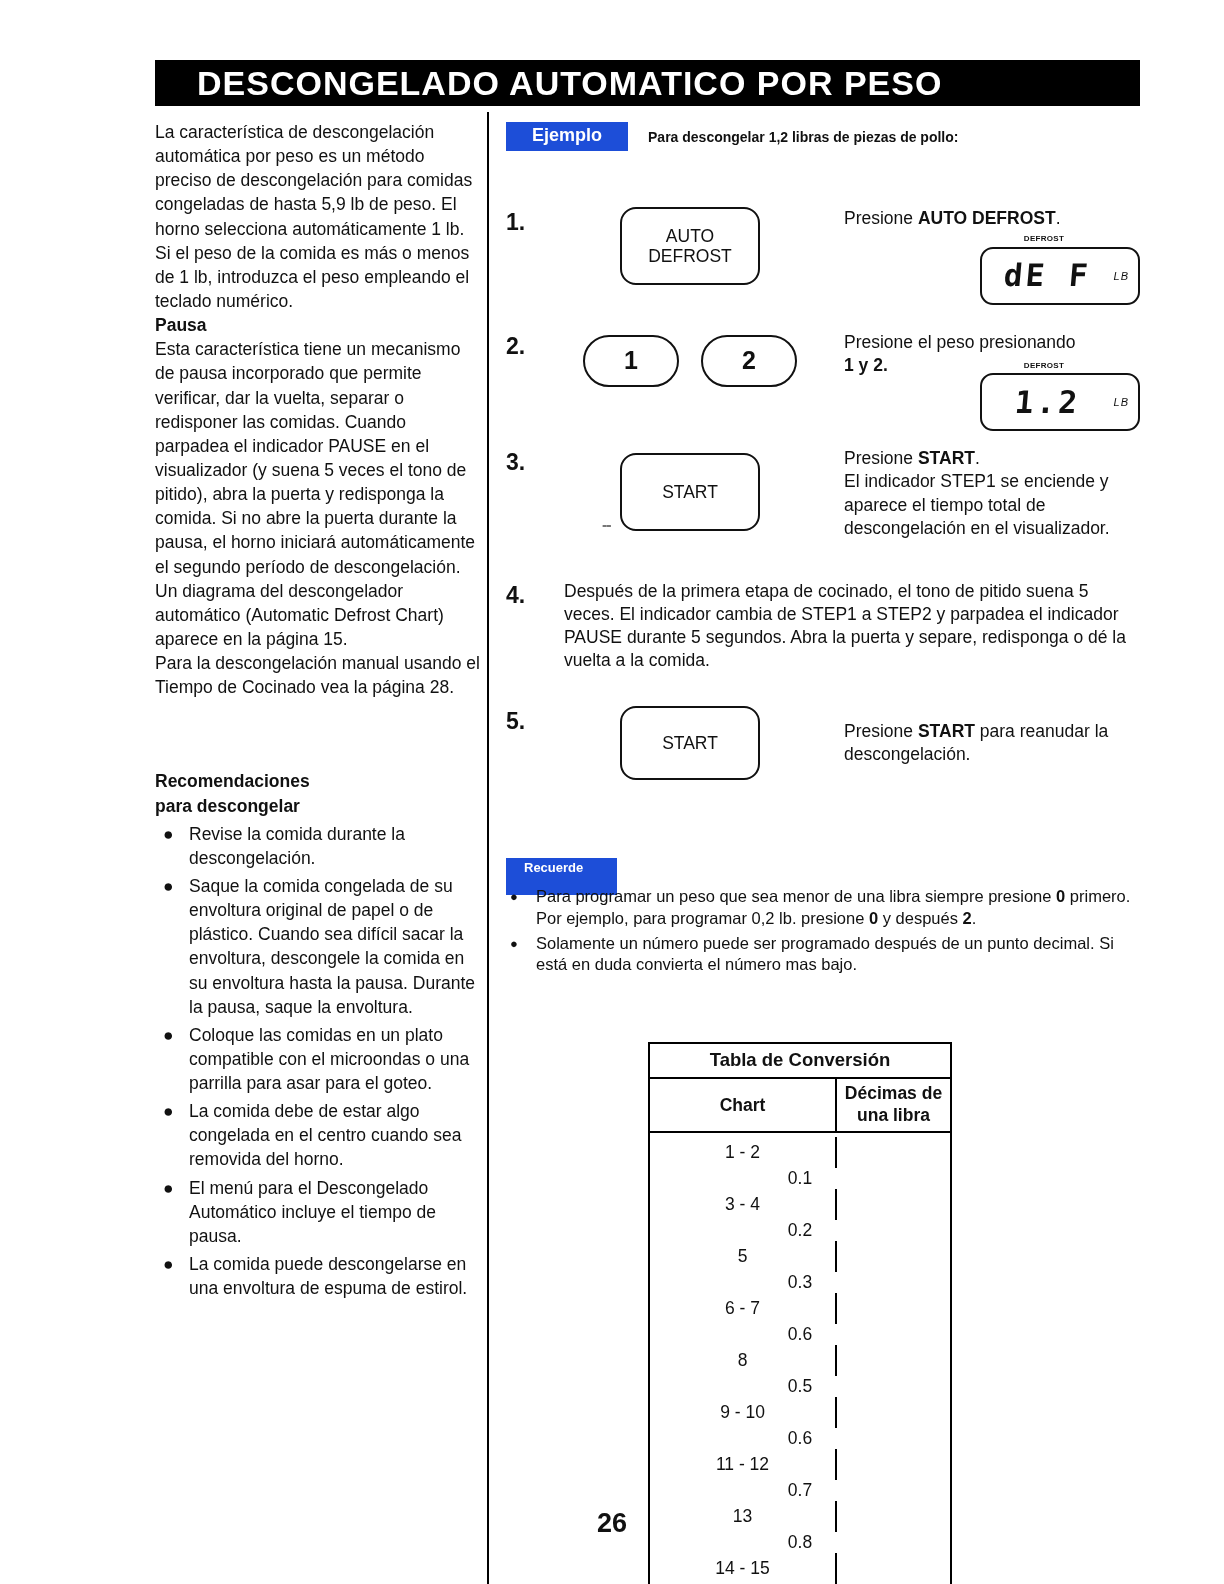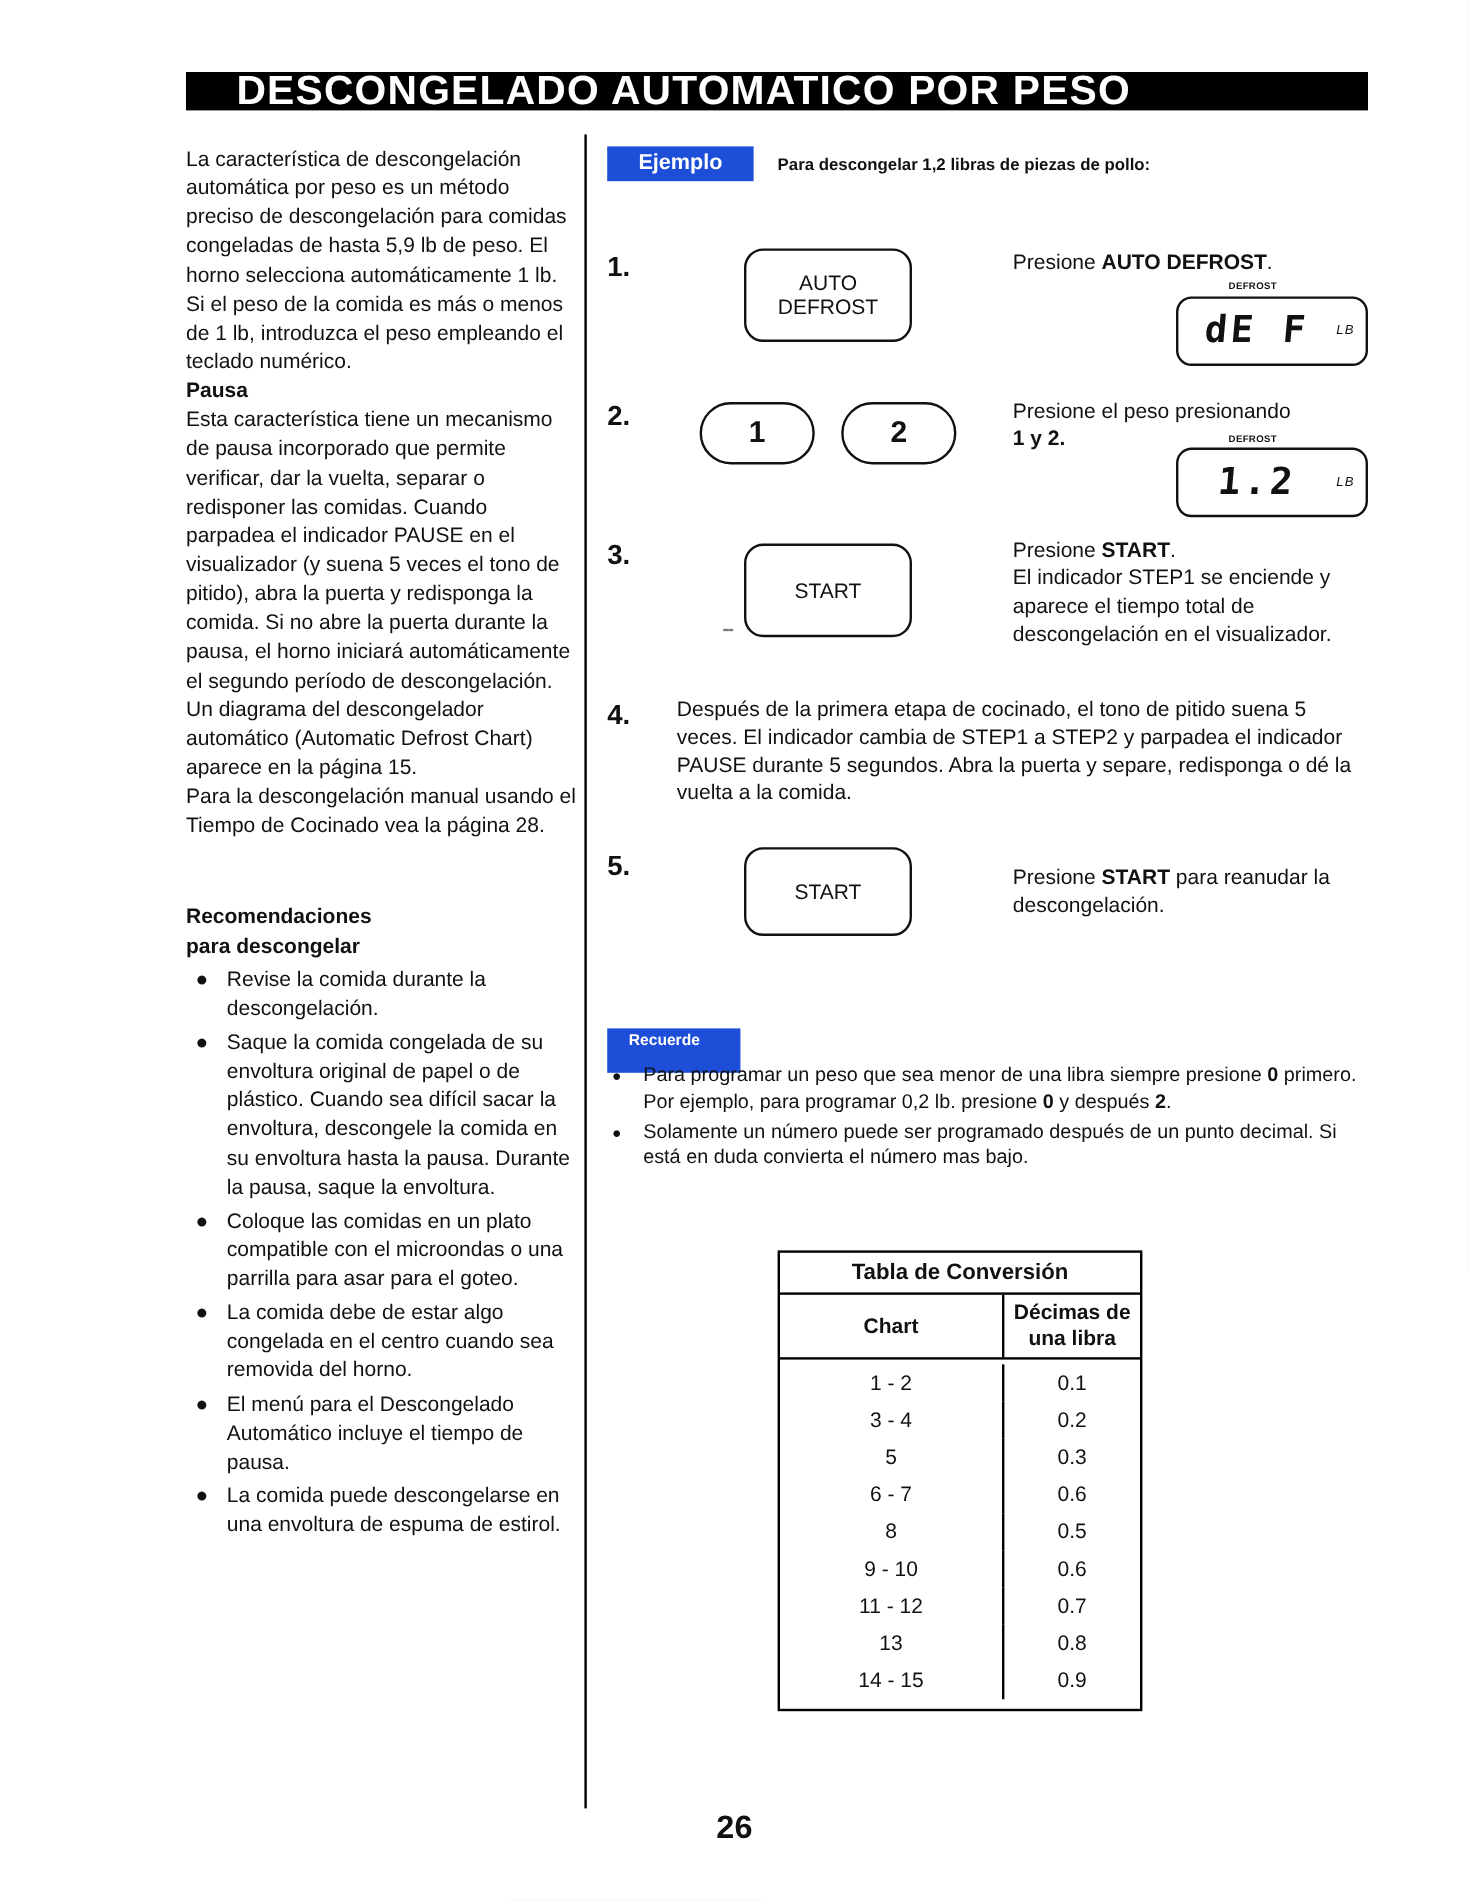"DESCONGELADO AUTOMATICO POR PESO" .title-bar { height: 32px -> 46px }
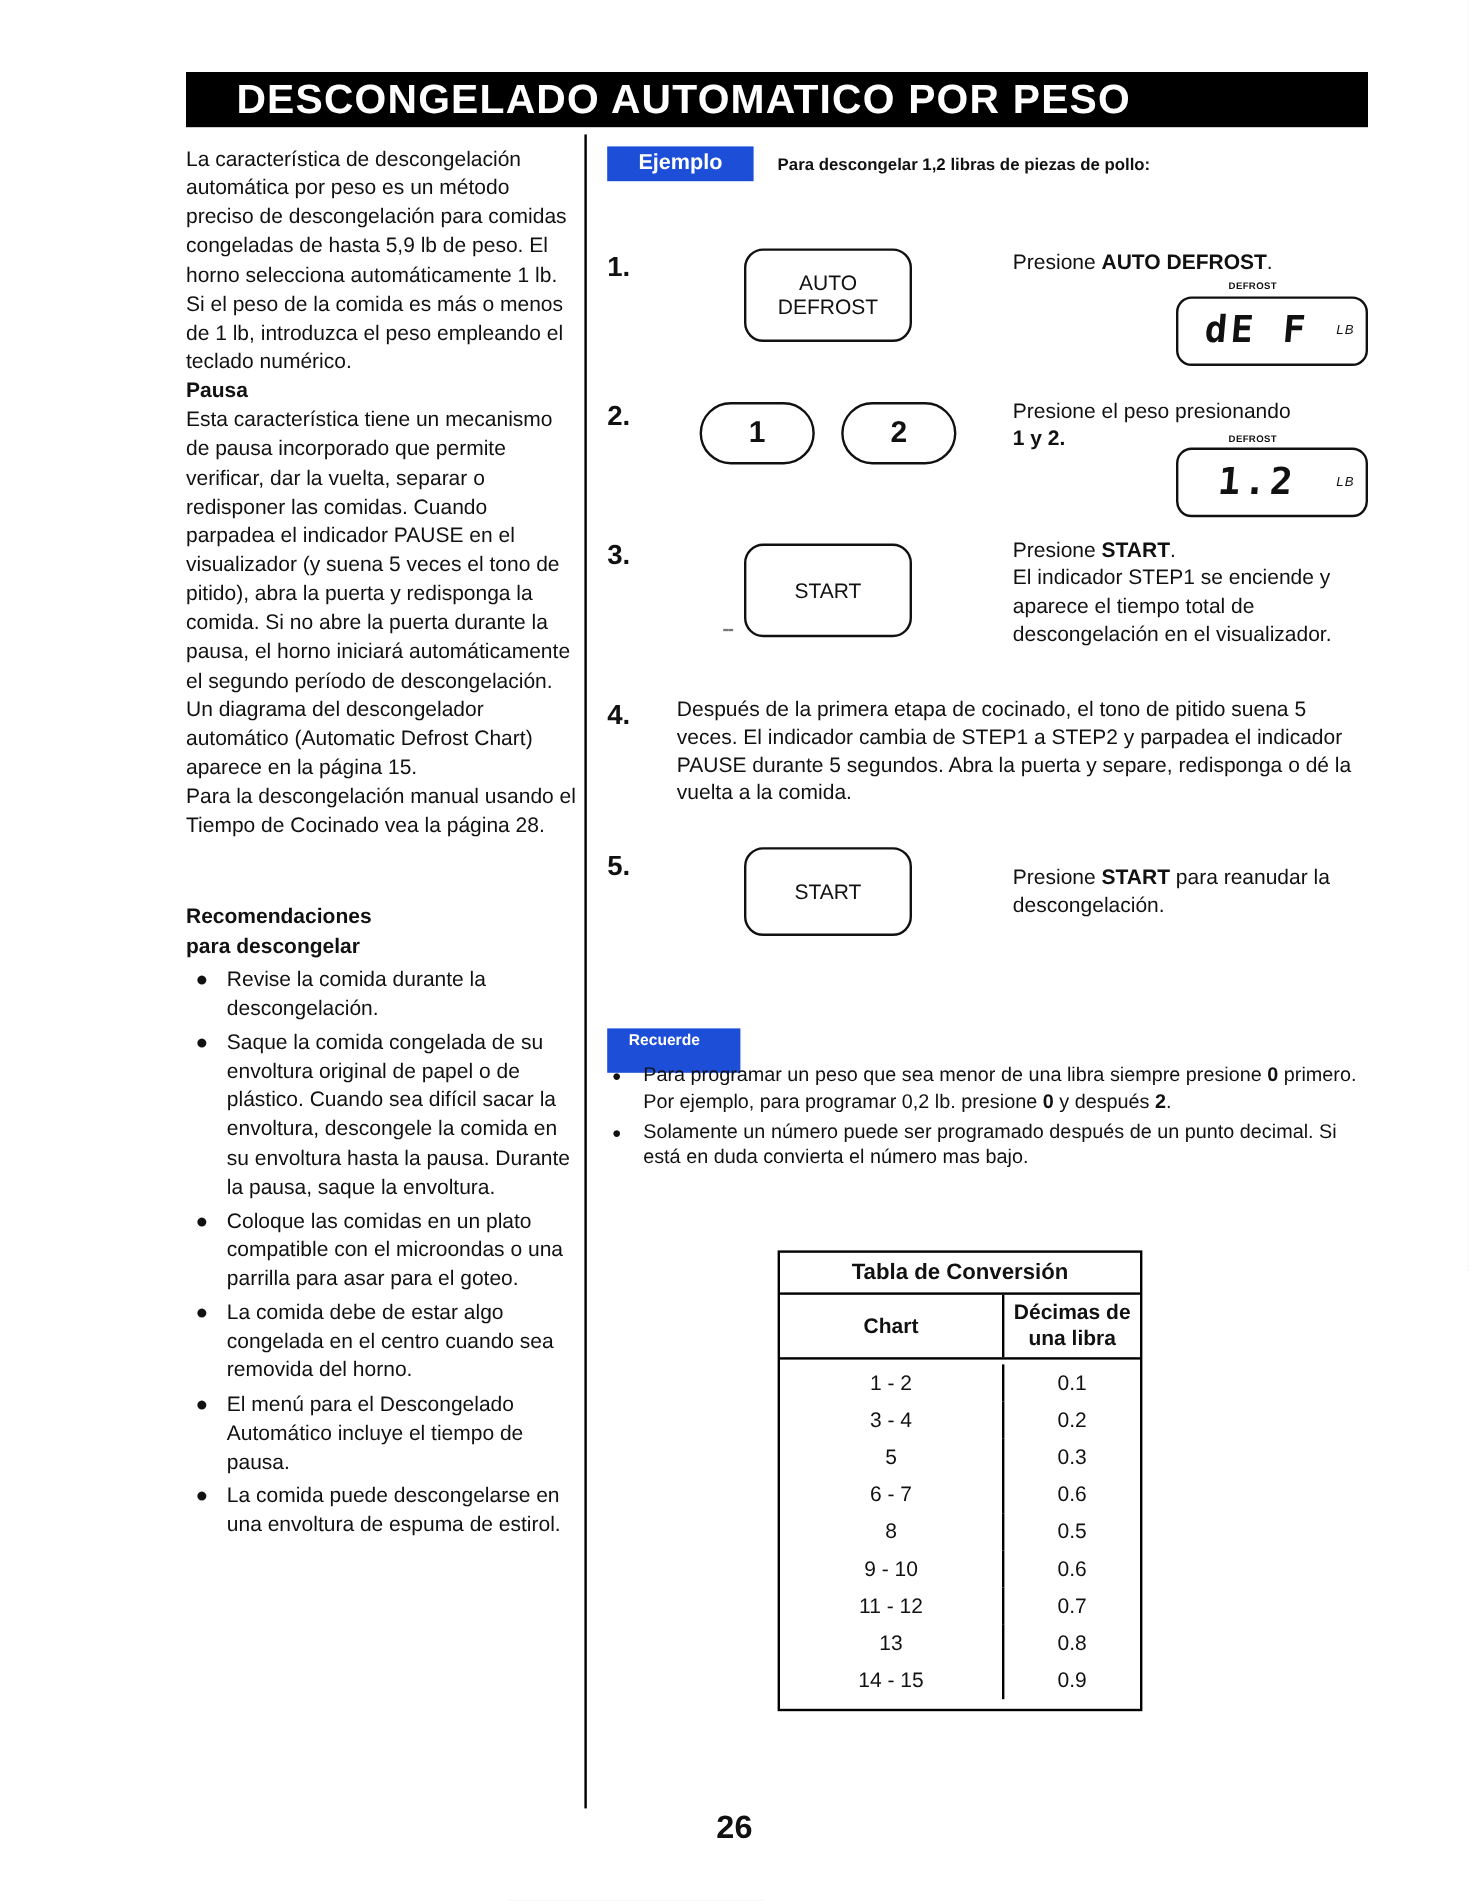"Recomendaciones" p.lc-head { margin-top: 52px -> 70px }
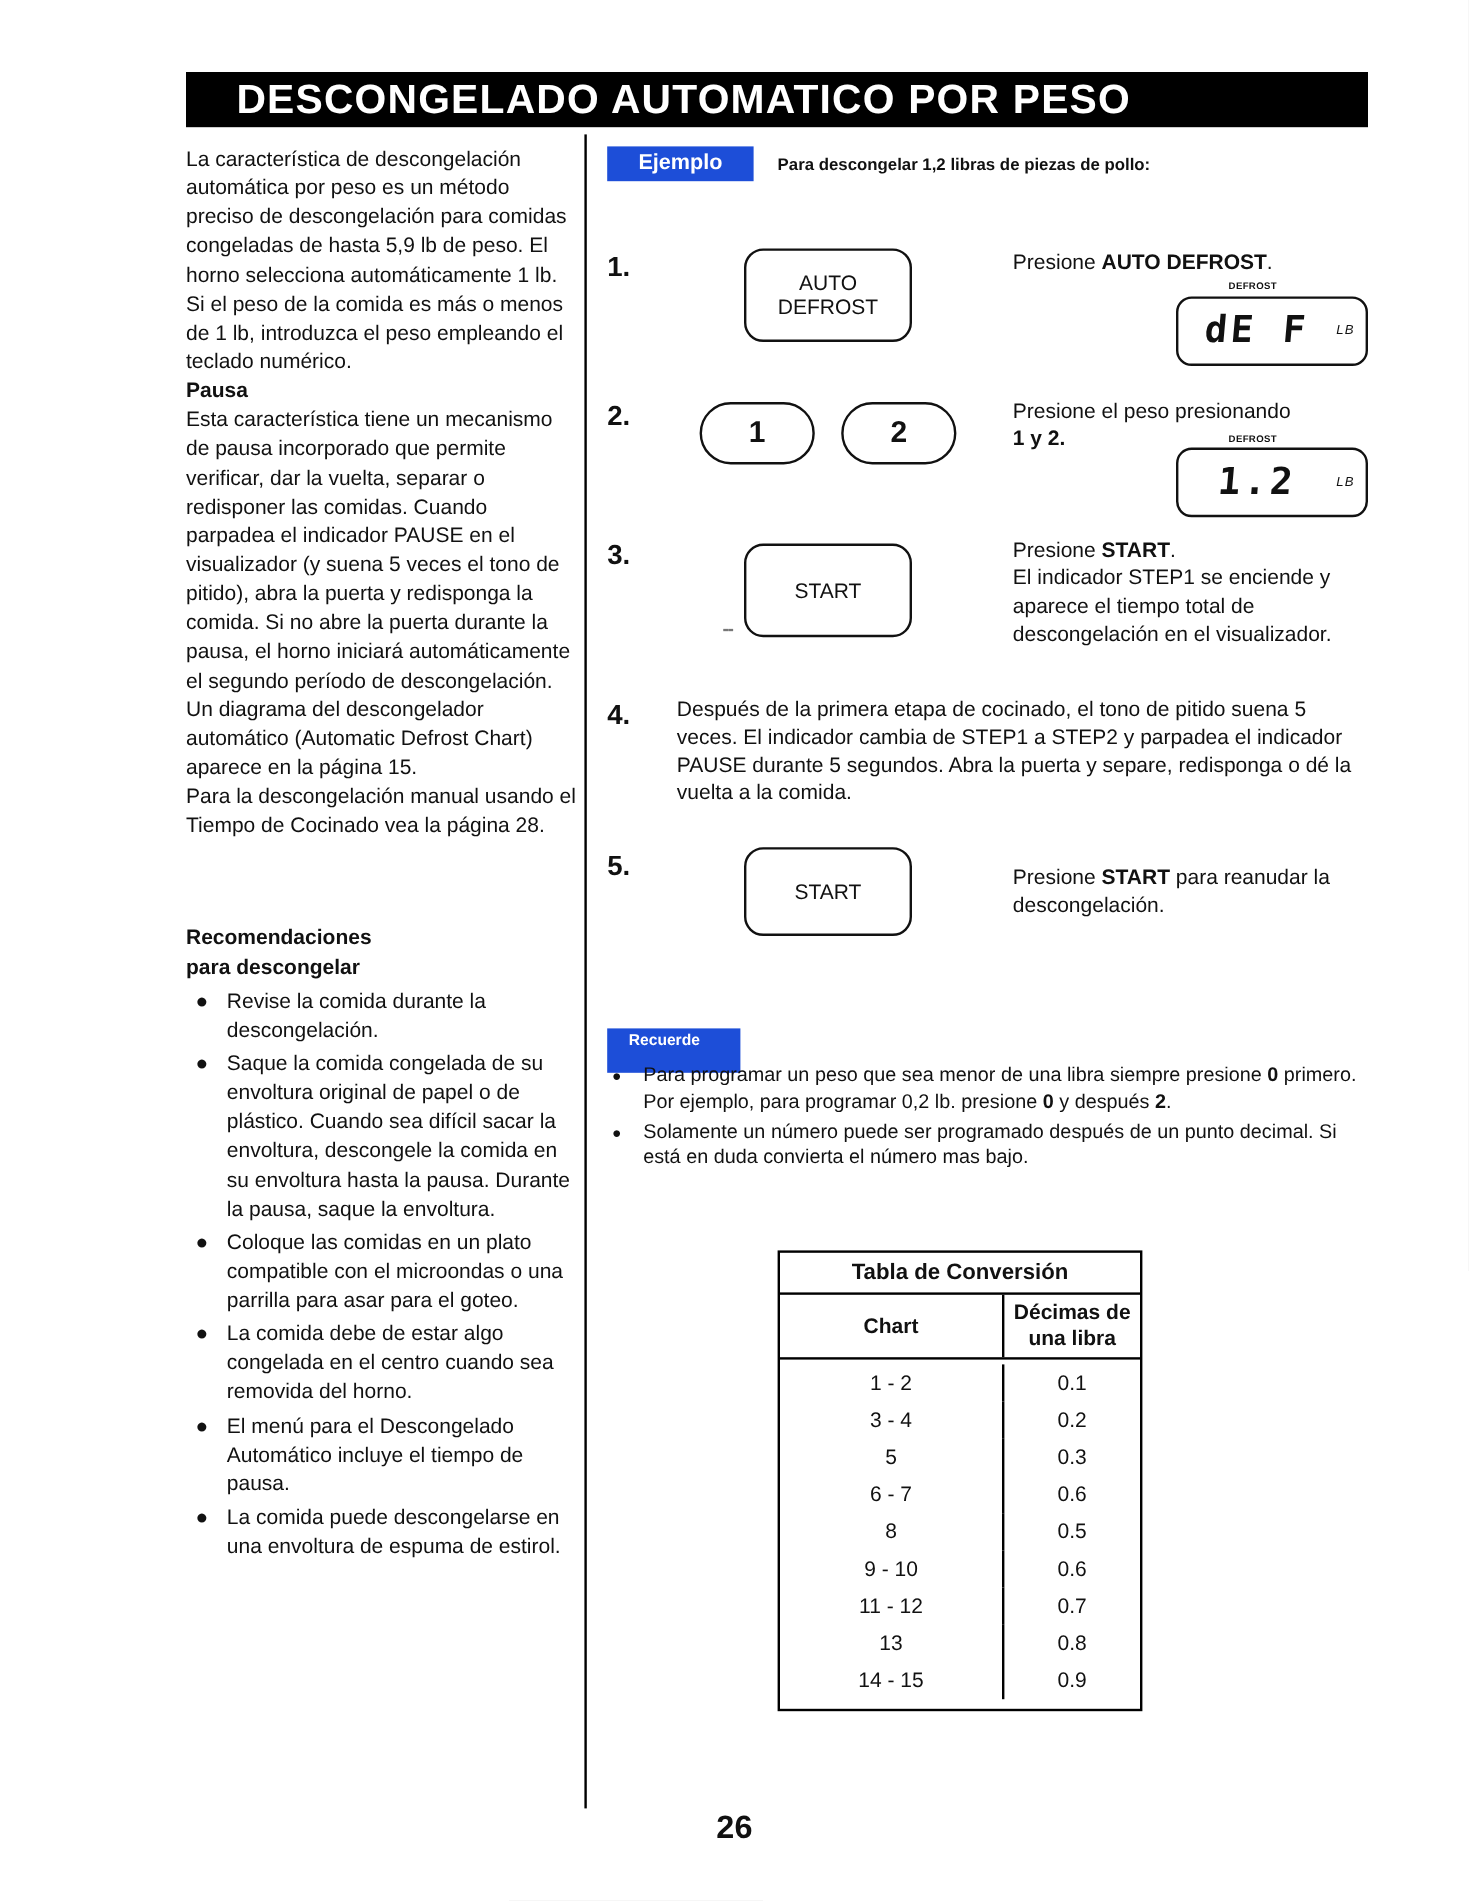"1 - 2" .conv-row { flex-direction: none -> column }
